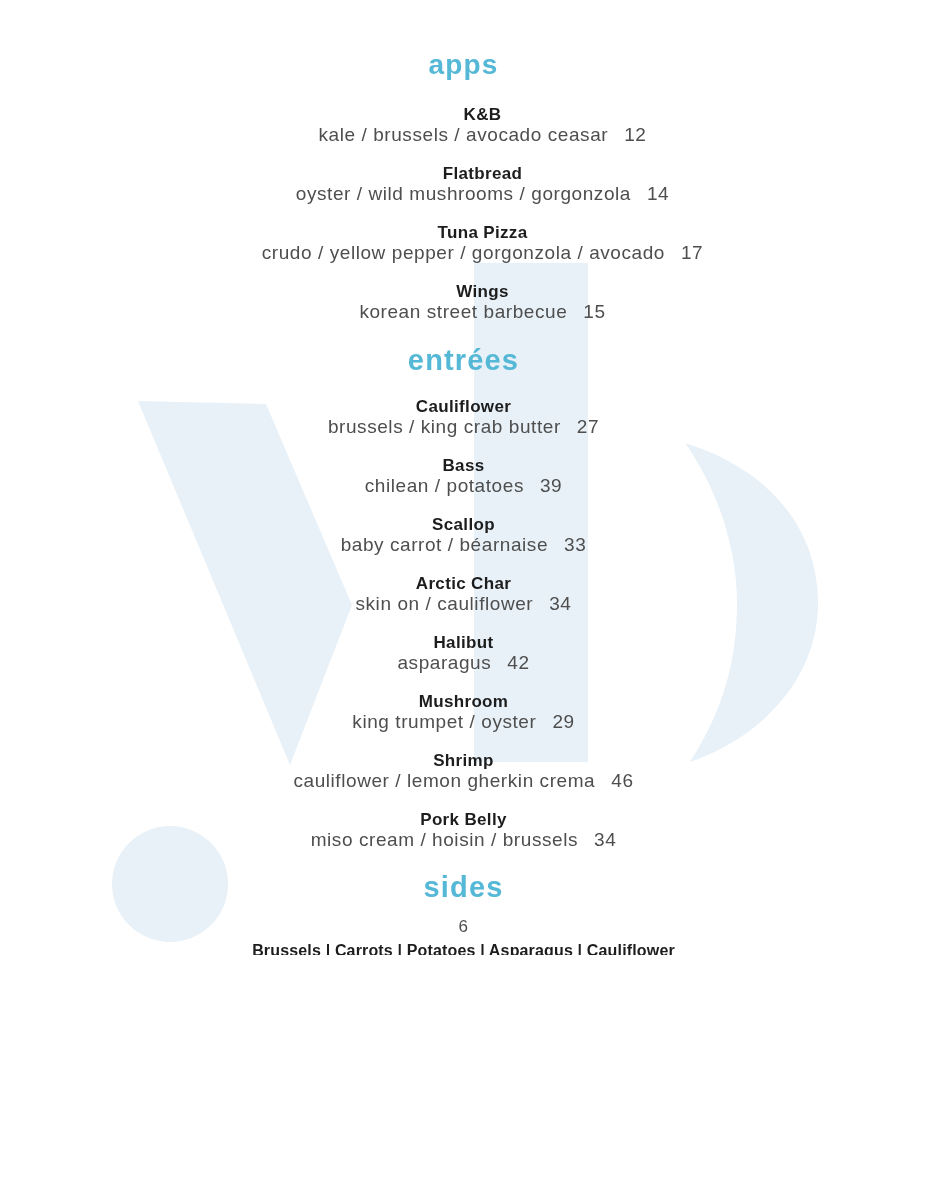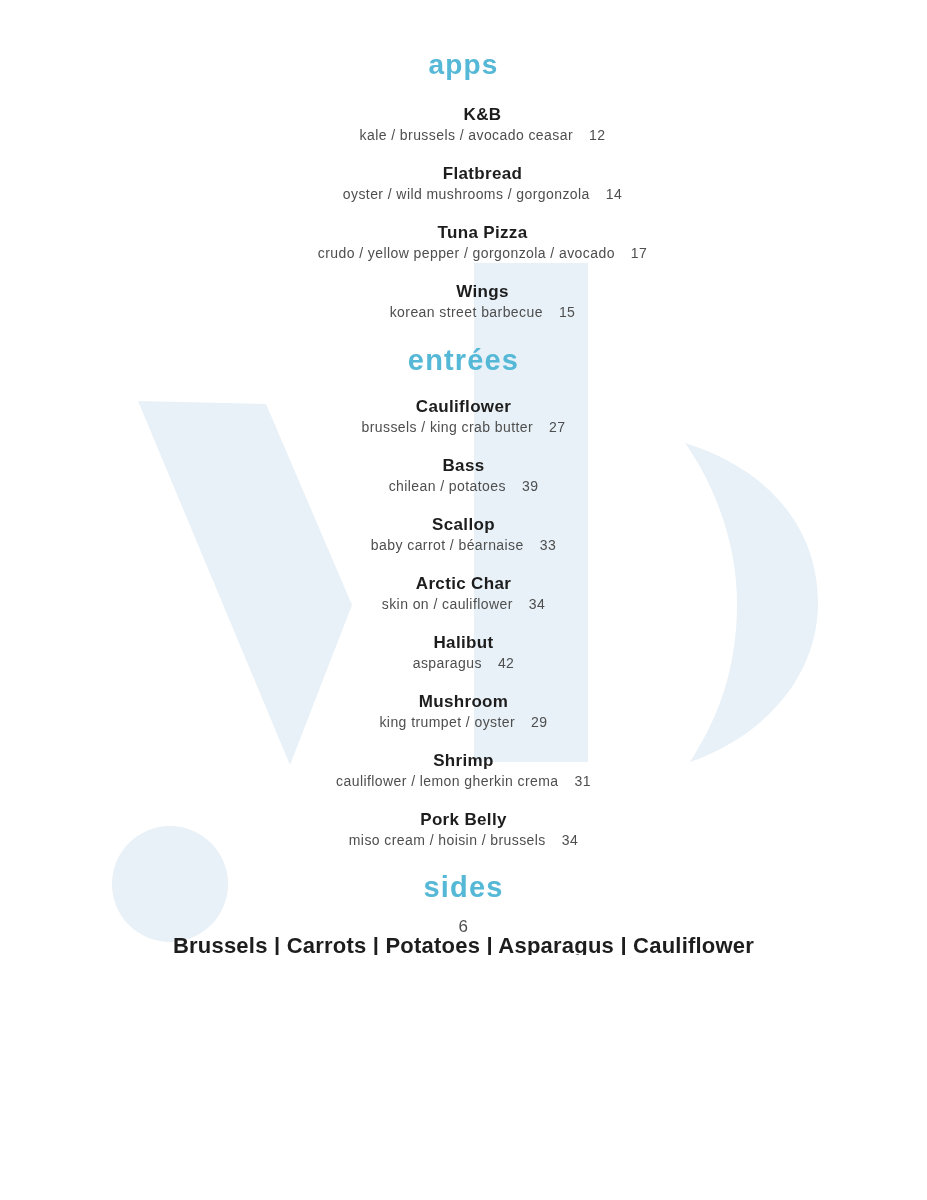"kale / brussels / avocado" .item-desc { font-size: 14px -> 19px }
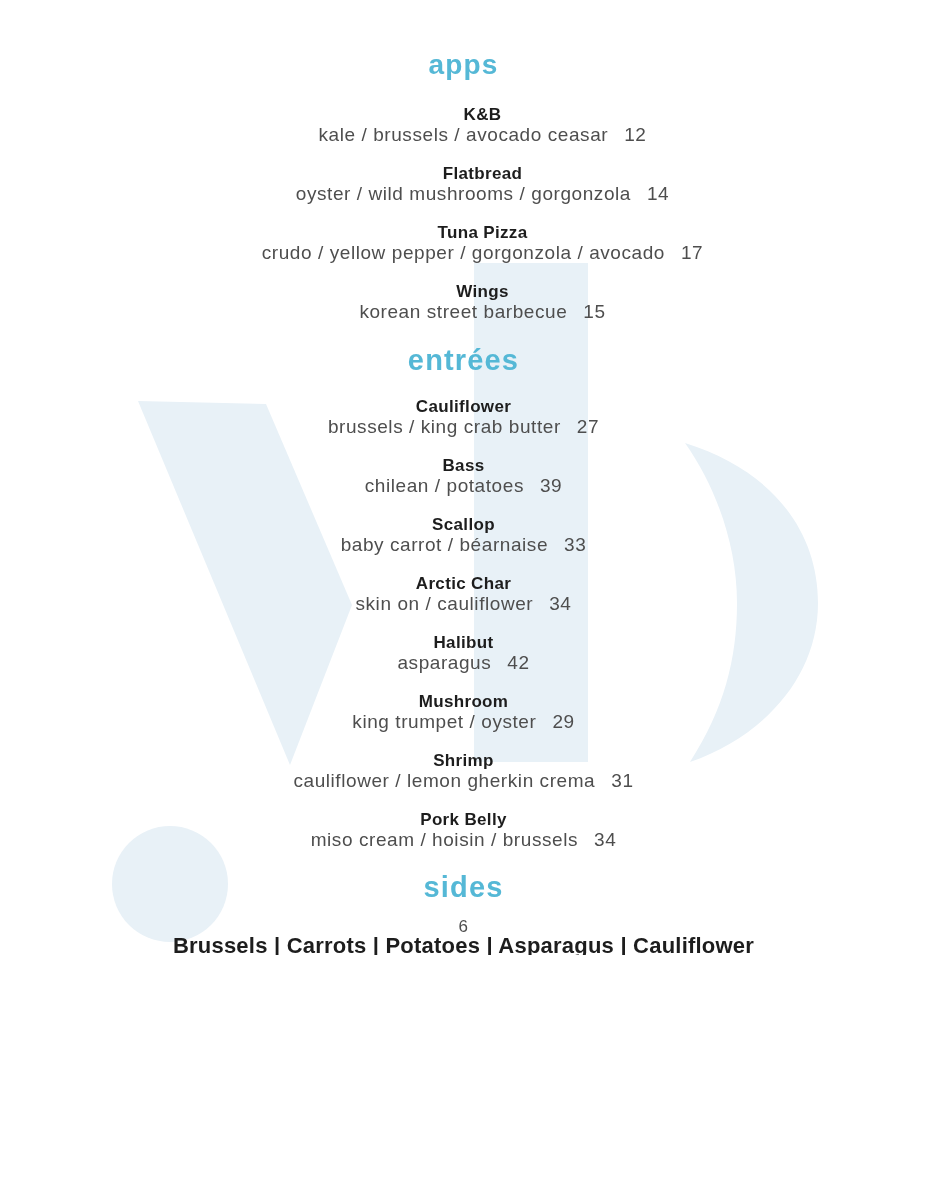"31" span.price { text: 31 -> 46 }
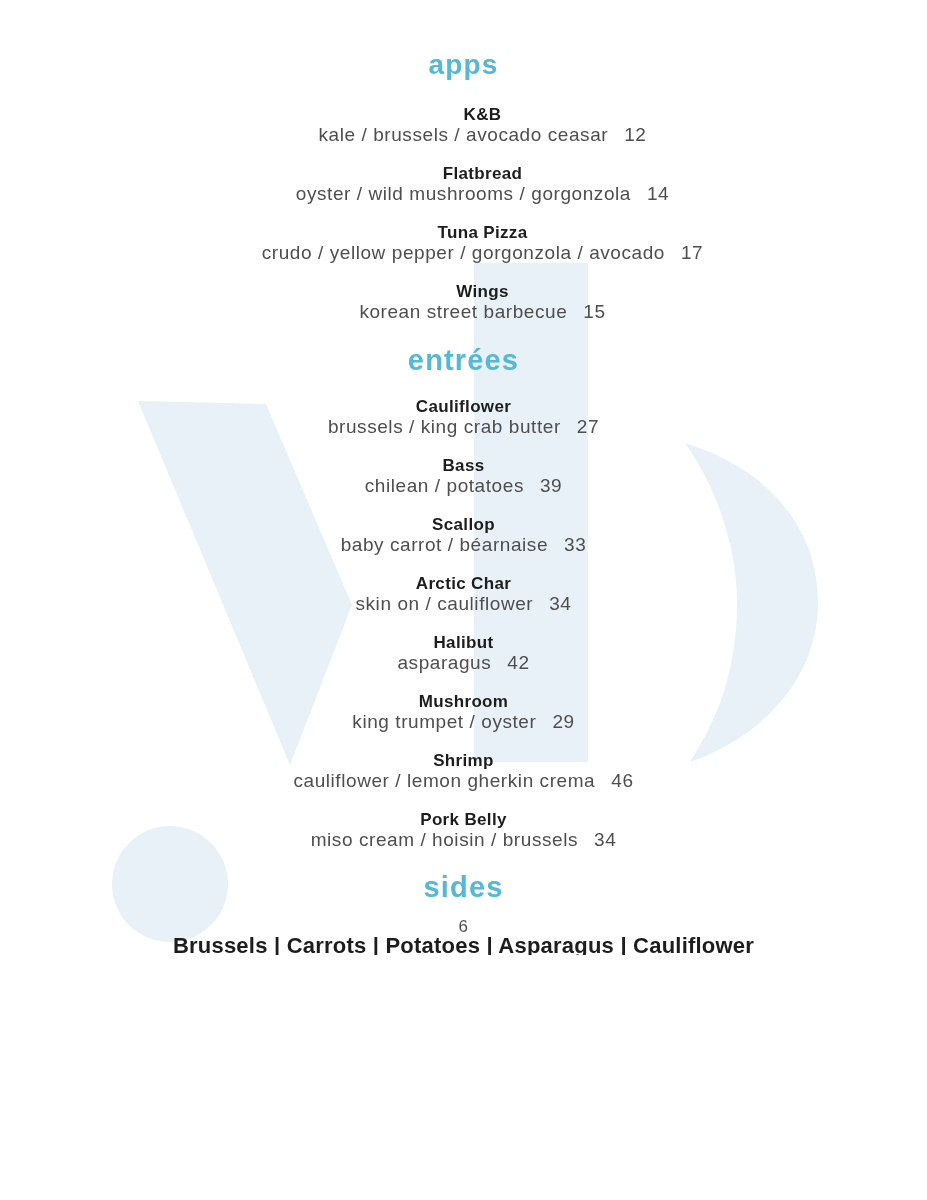"Brussels | Carrots | Potatoes" .sides-row { font-size: 22px -> 16px; margin-top: none -> 5px }
